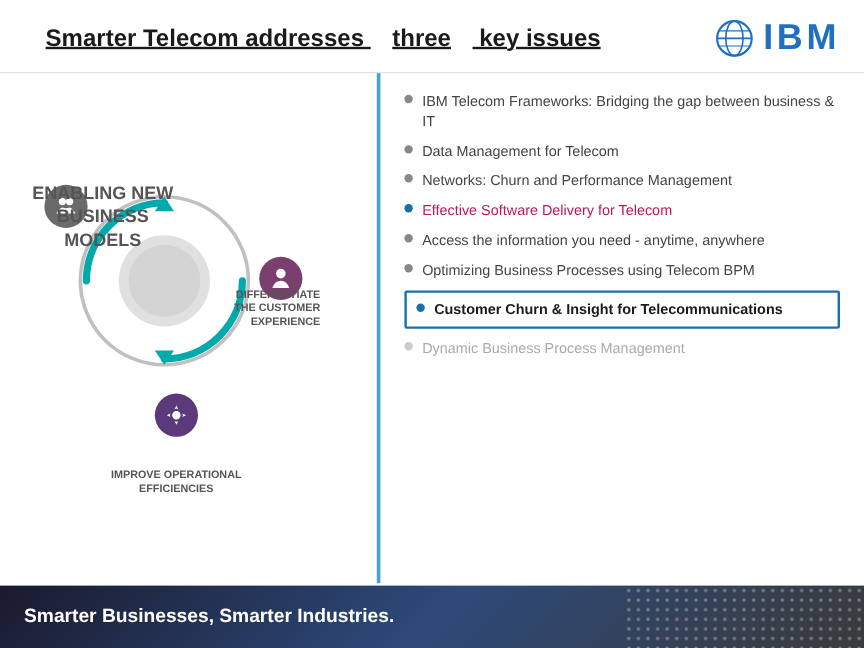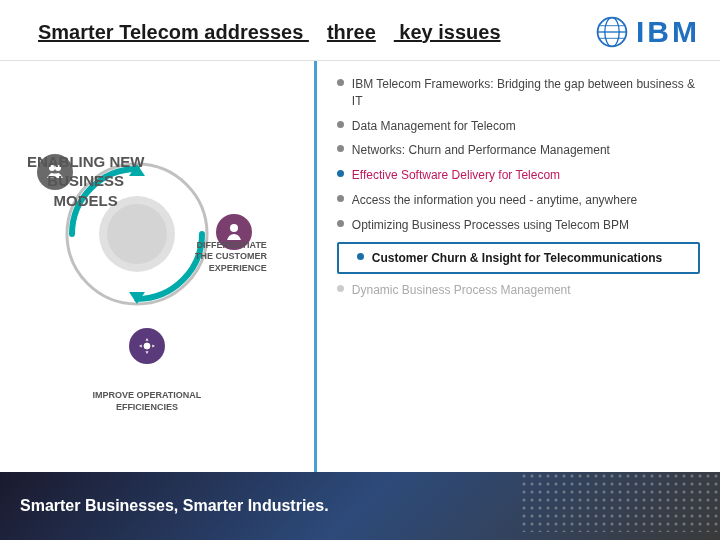"Customer Churn & Insight for" .bullet-item.highlighted { padding: 6px 18px -> 6px 8px }
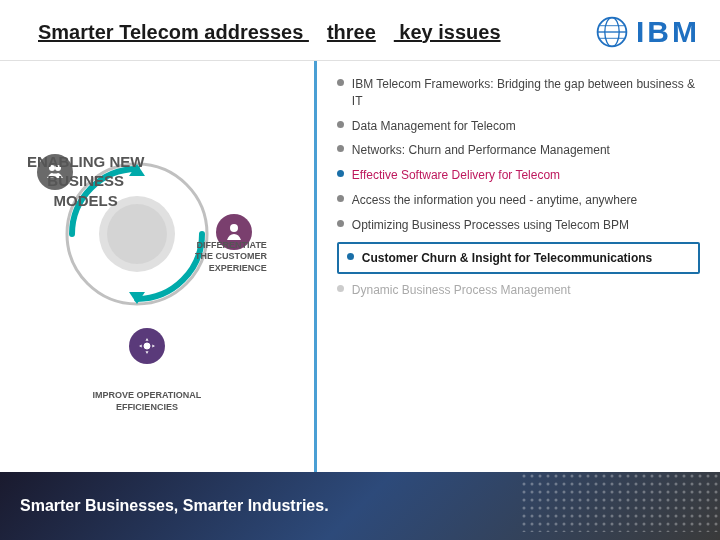"Smarter Businesses, Smarter Industries." .footer { height: 68px -> 52px }
